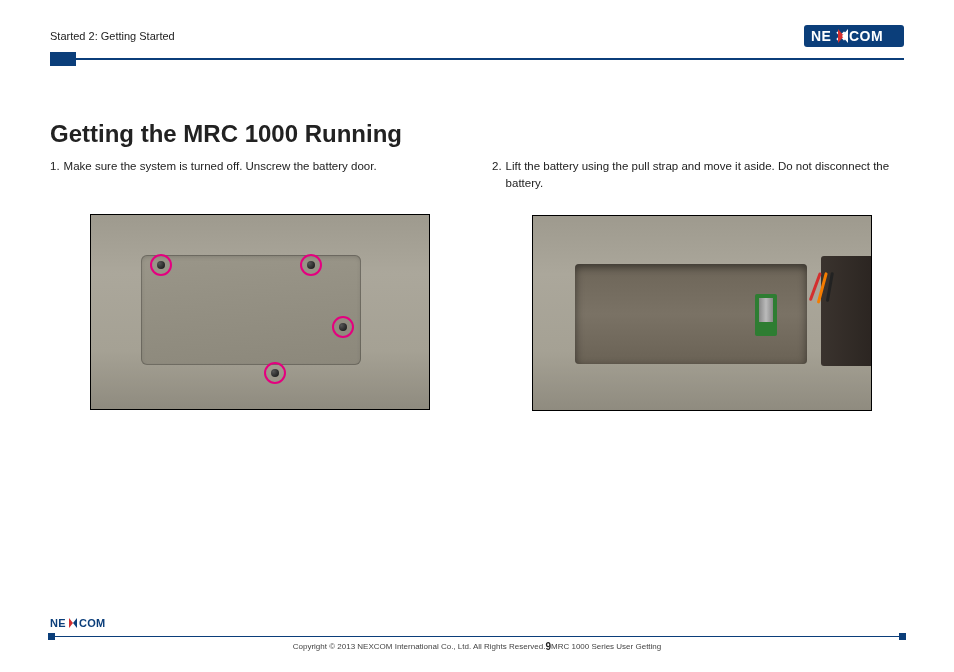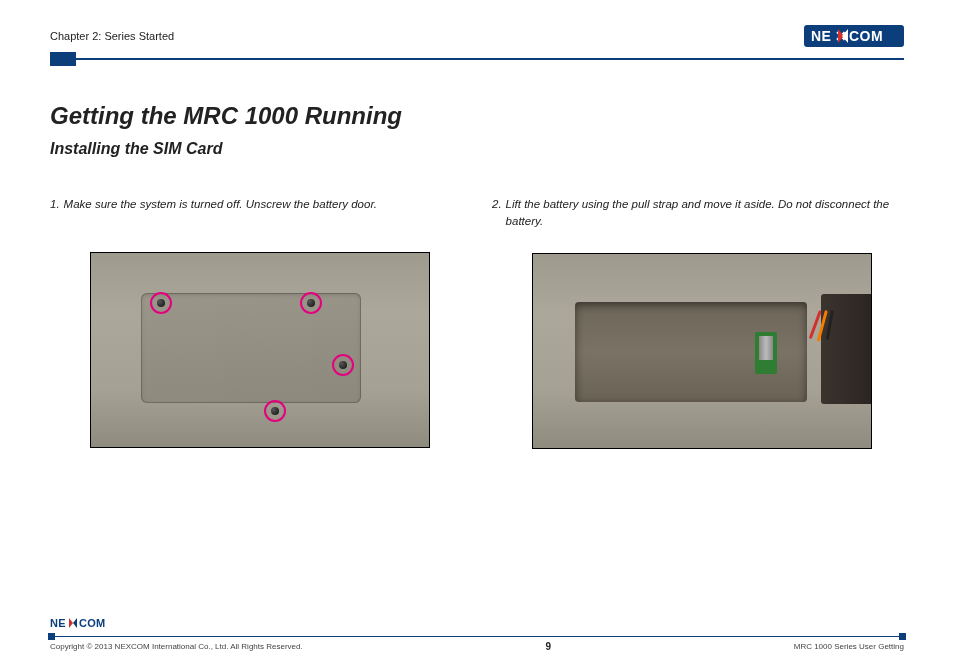"Chapter 2: Series Started" div.chapter-label { text: Chapter 2: Series -> Started 2: Getting }
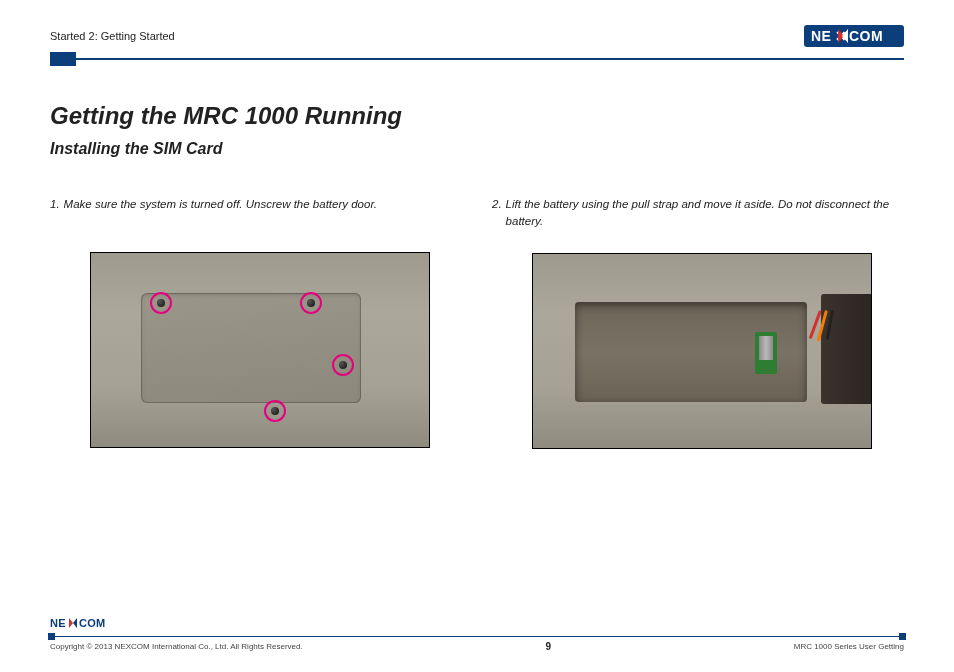"Getting the MRC 1000 Running" .content { font-style: italic -> none; padding-top: 42px -> 60px }
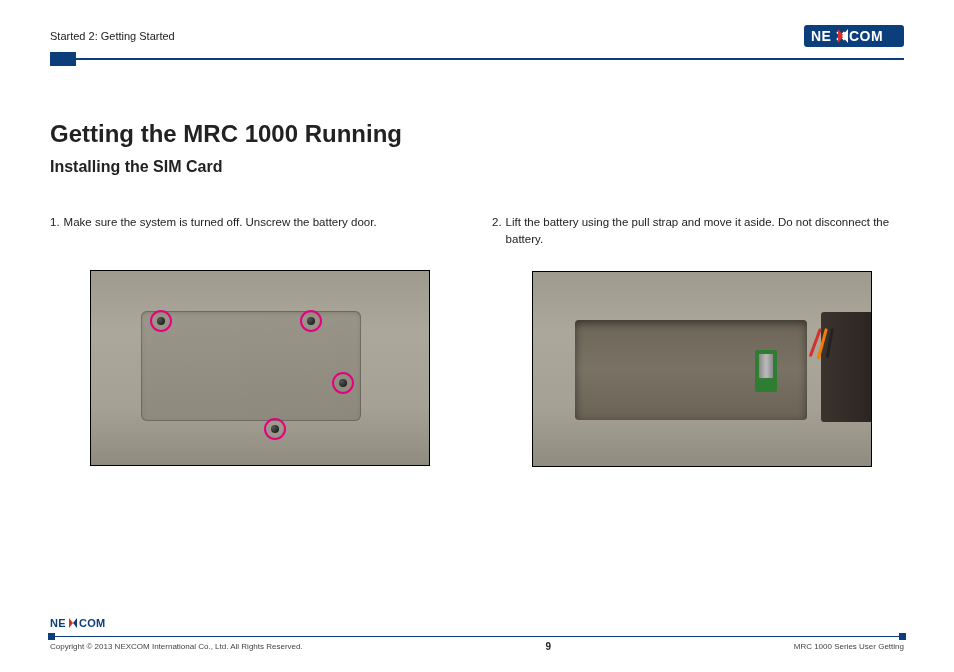"Installing the SIM Card" h2.section-title { html: <h2>Installing the SIM Card</h2> -> none }
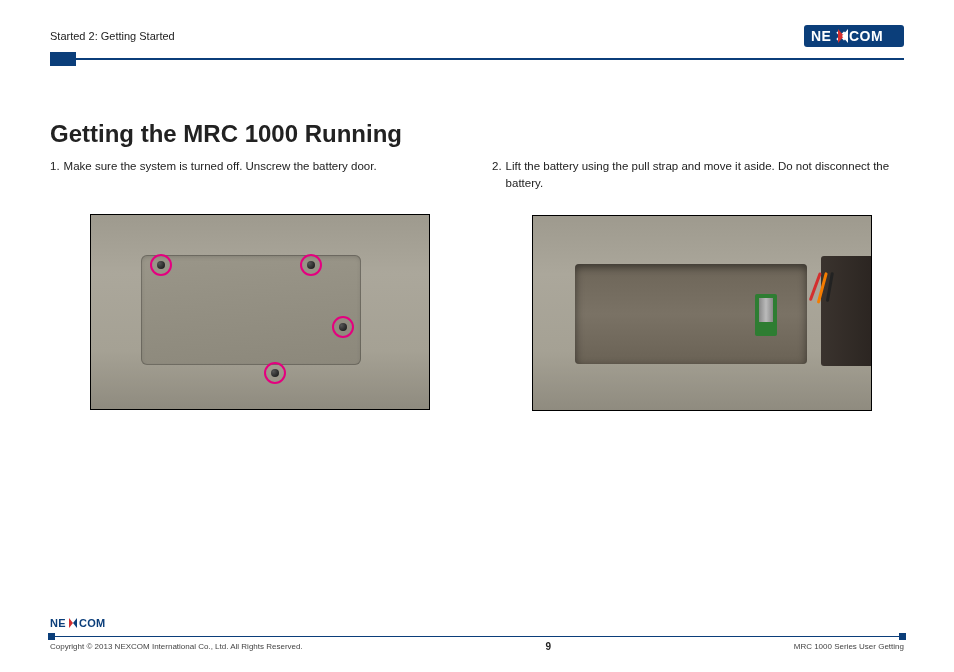"Copyright © 2013 NEXCOM International" .footer-row { justify-content: space-between -> center }
